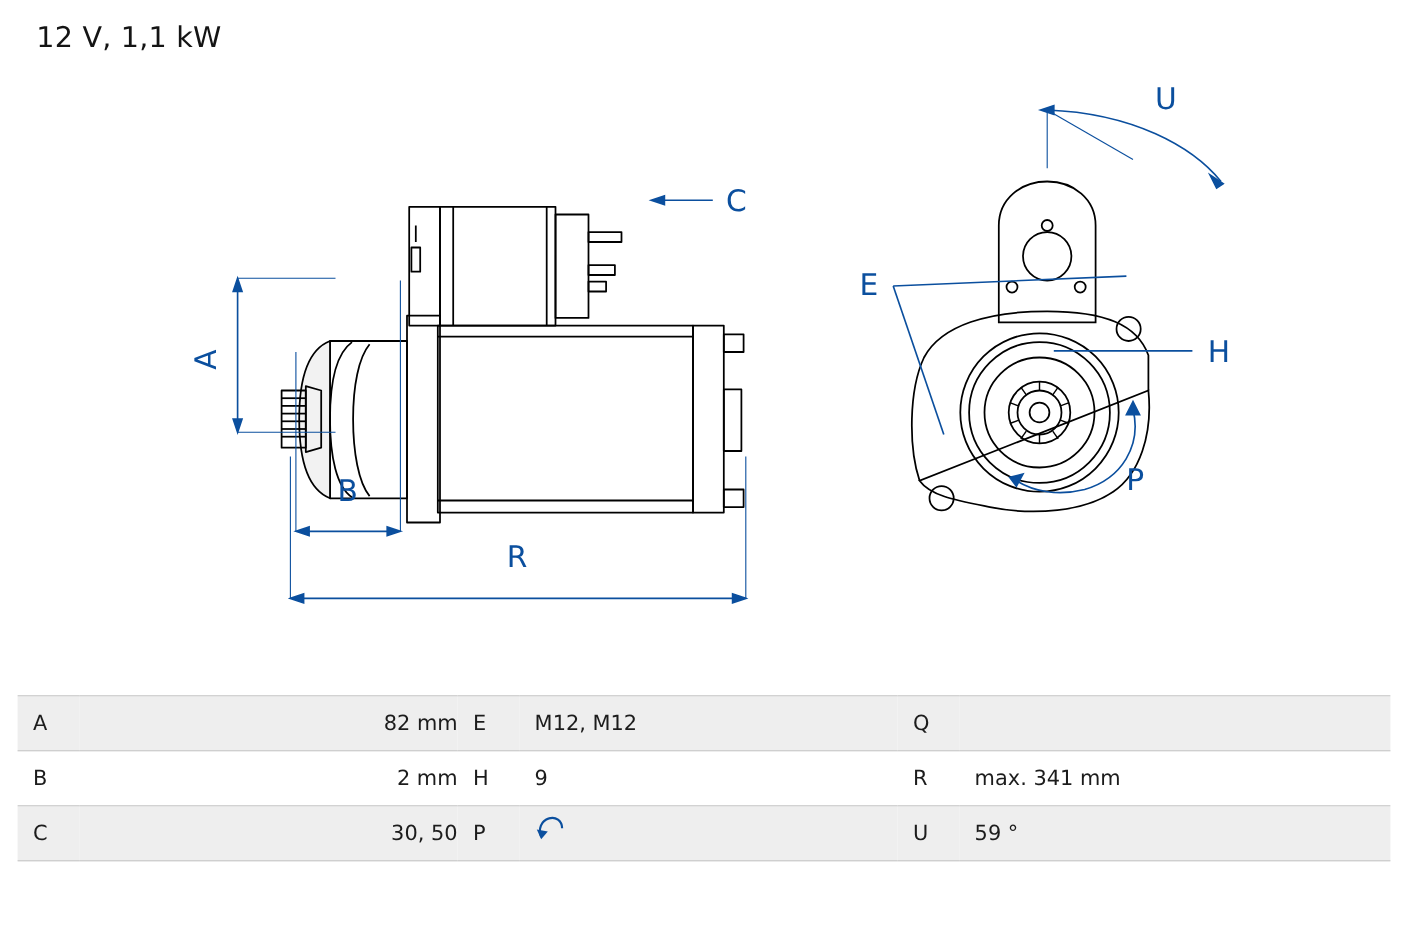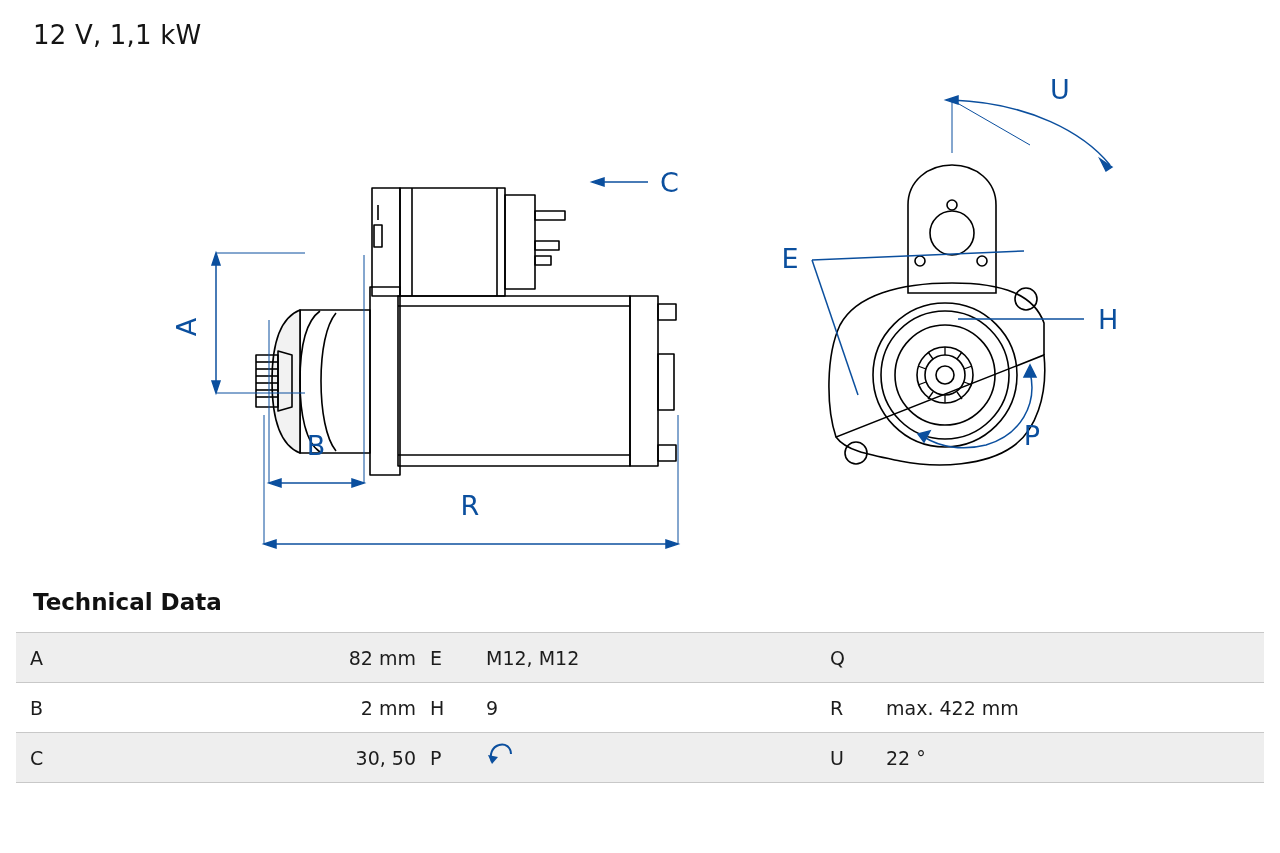"Technical Data" div.tech-title { html: <div>Technical Data</div> -> none }
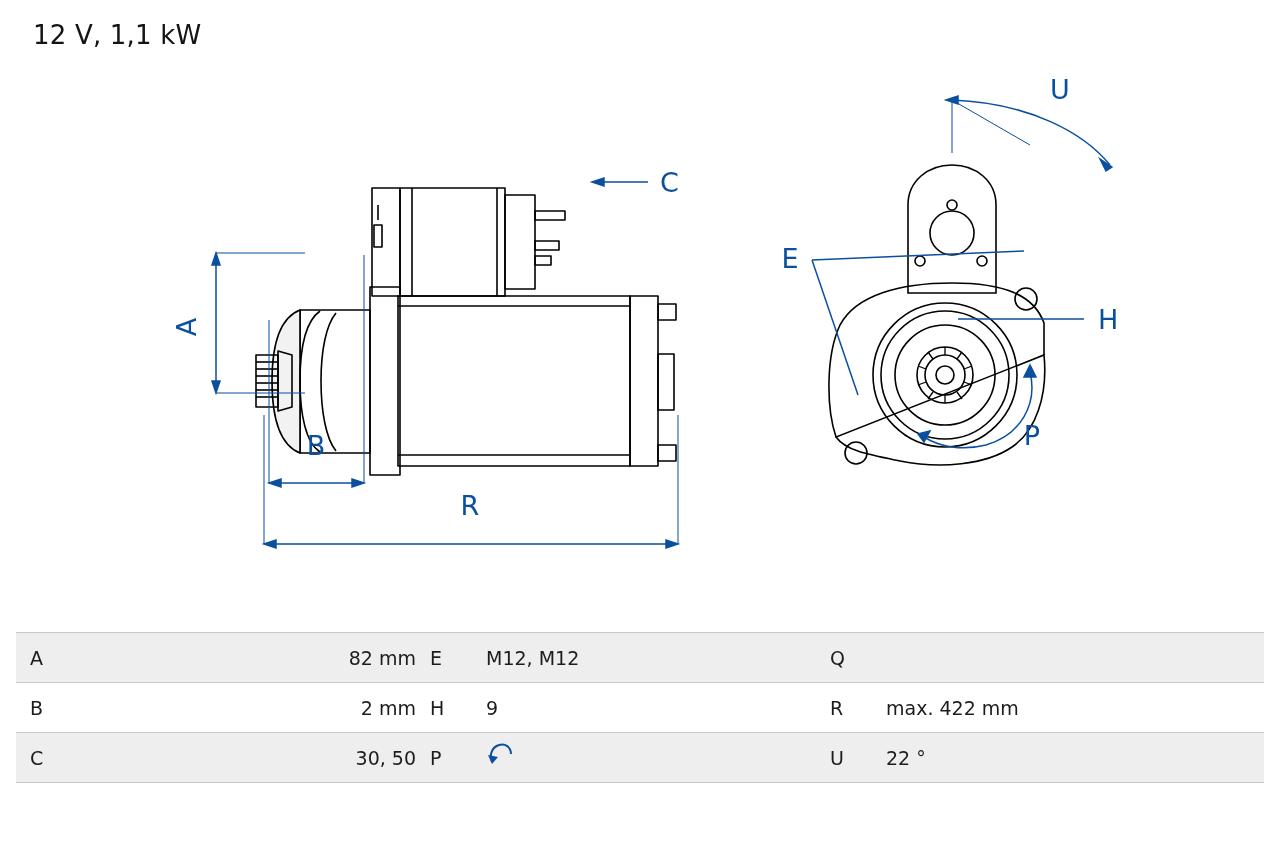"max. 422 mm" td { text: 422 -> 341 }
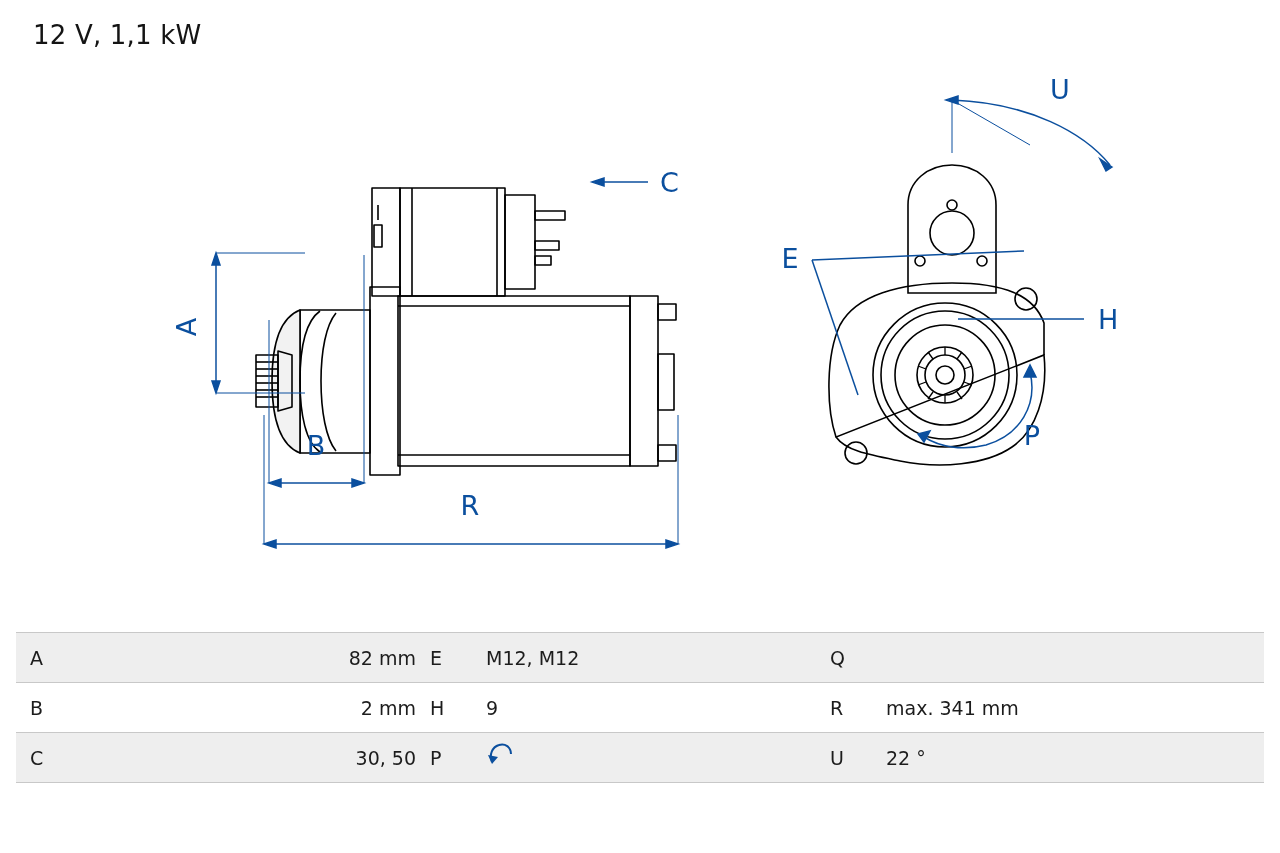"22 °" td { text: 22 -> 59 }
